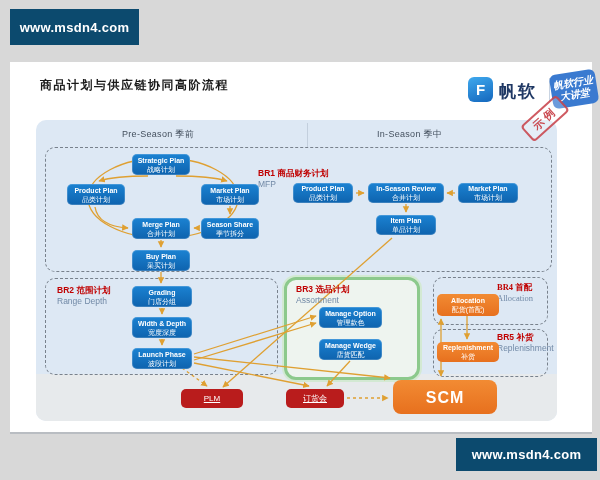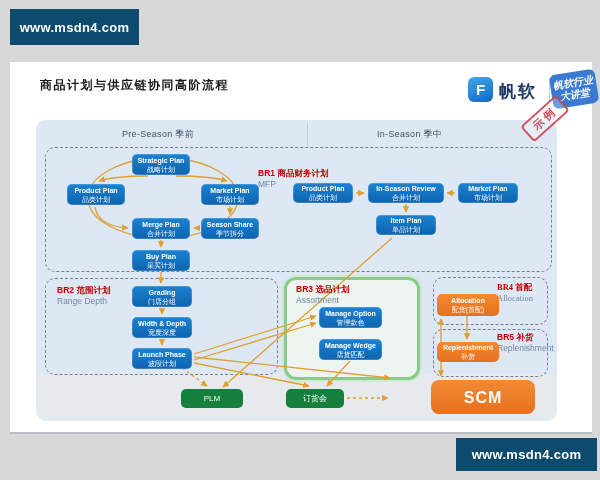"PLM" .node.lightblue { background: #15803d -> #b91c1c; text-decoration: none -> underline }
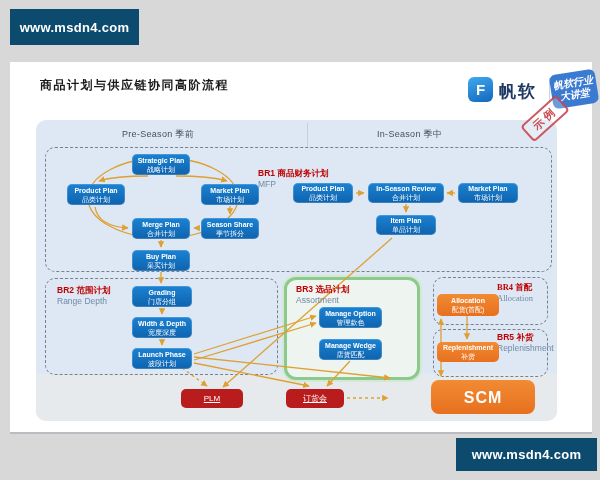"SCM" div.node { margin-left: 38px -> none }
